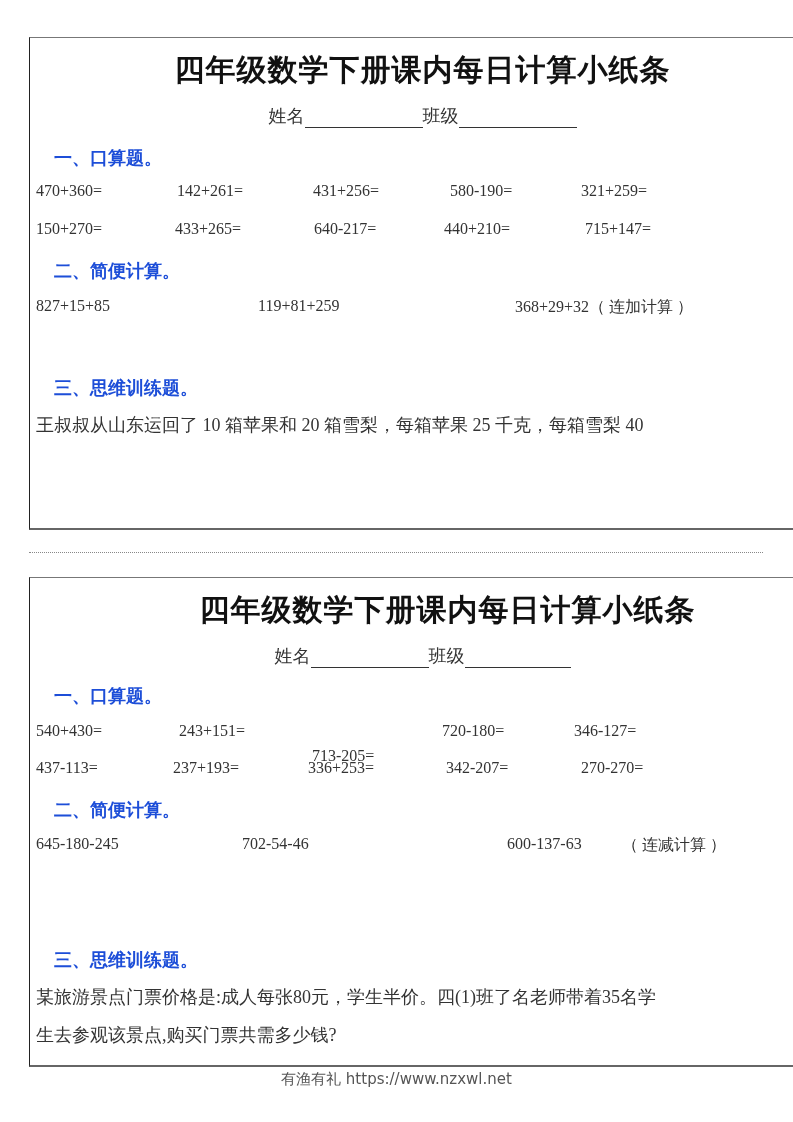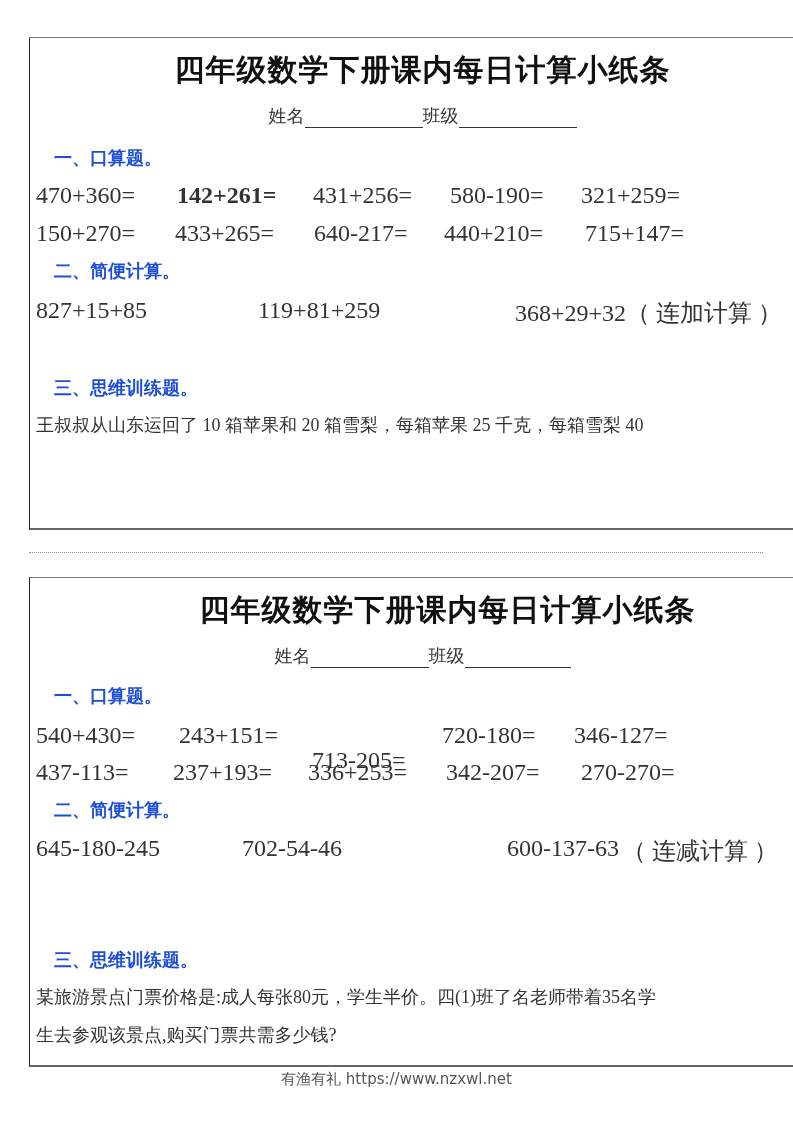"470+360=" .eq { font-size: 24px -> 16px }
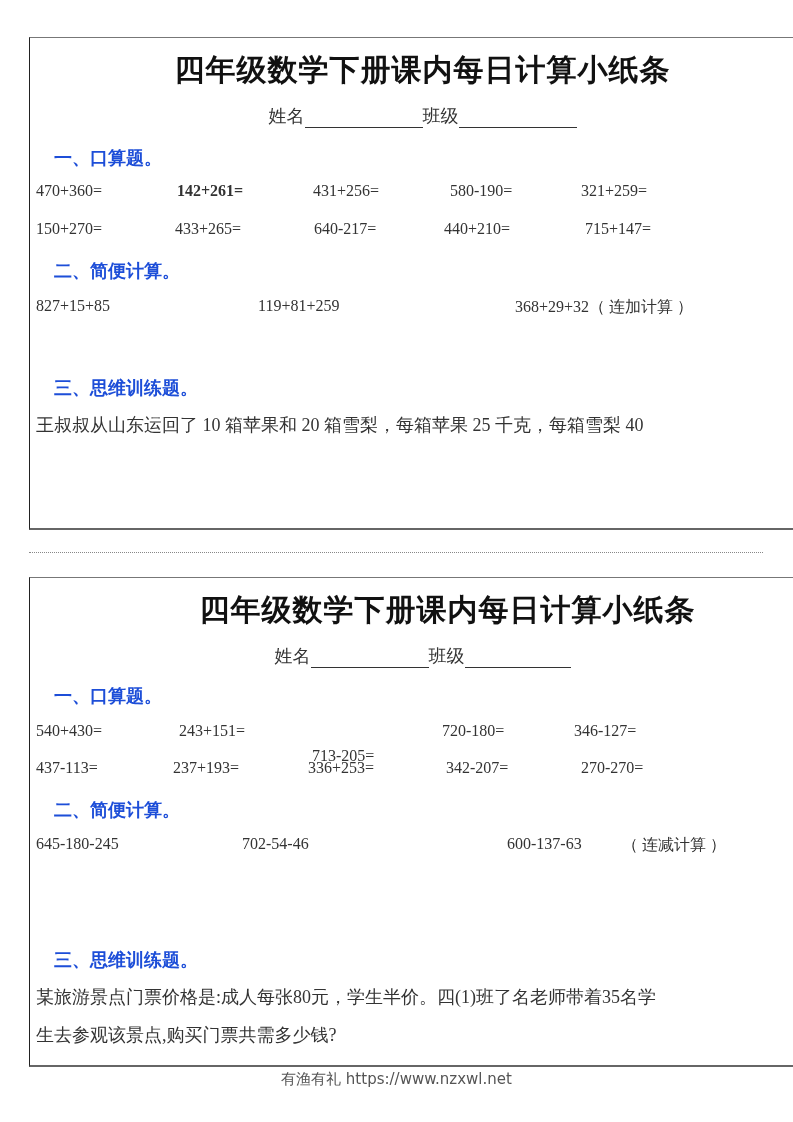"142+261=" div.eq { font-weight: bold -> none }
